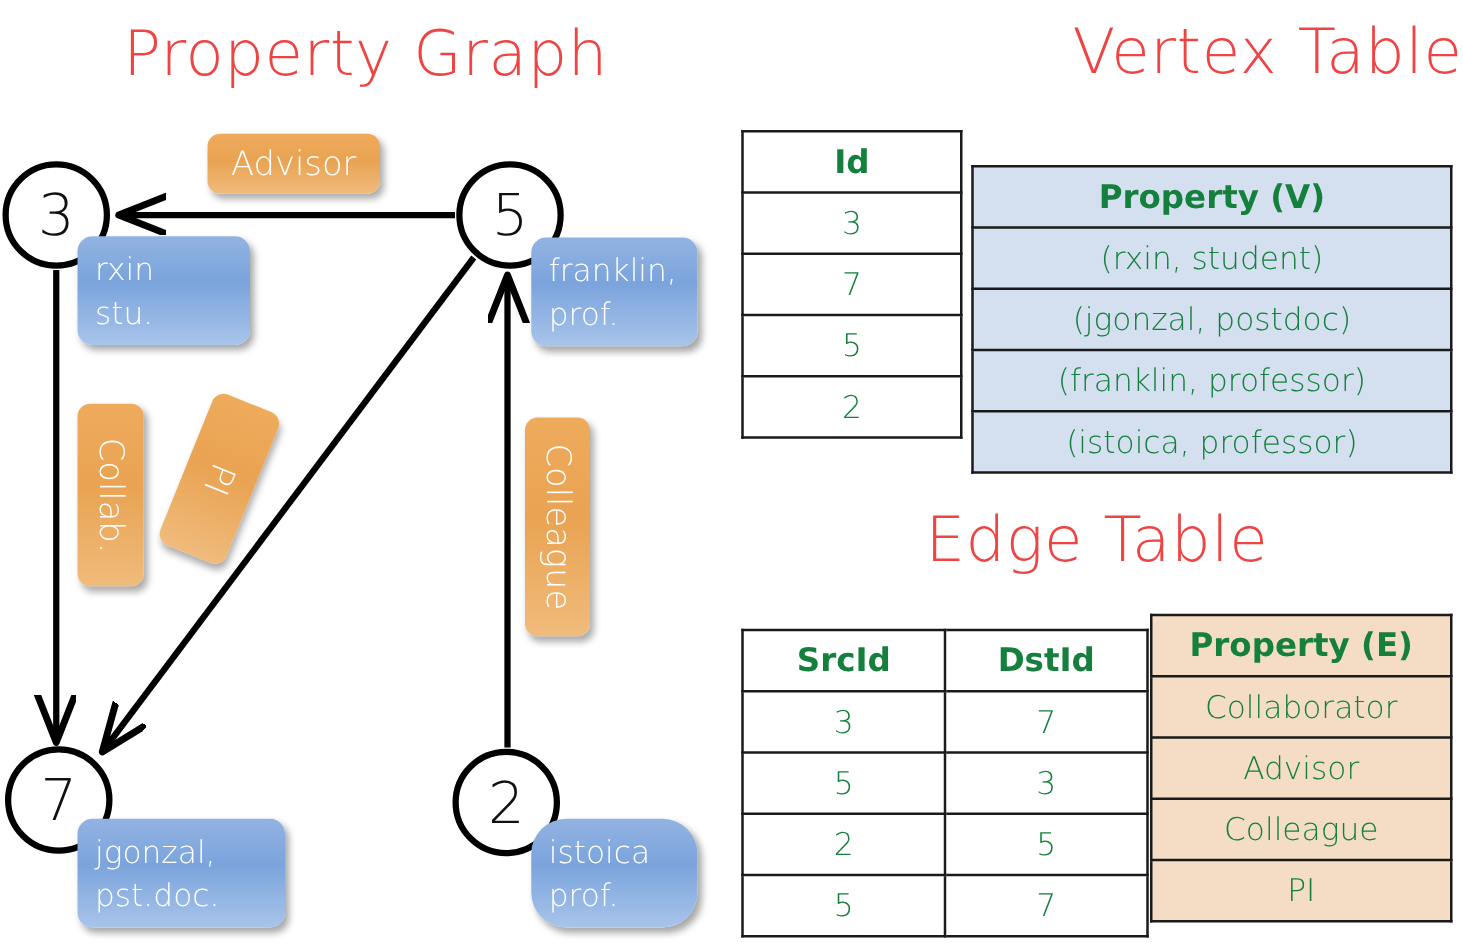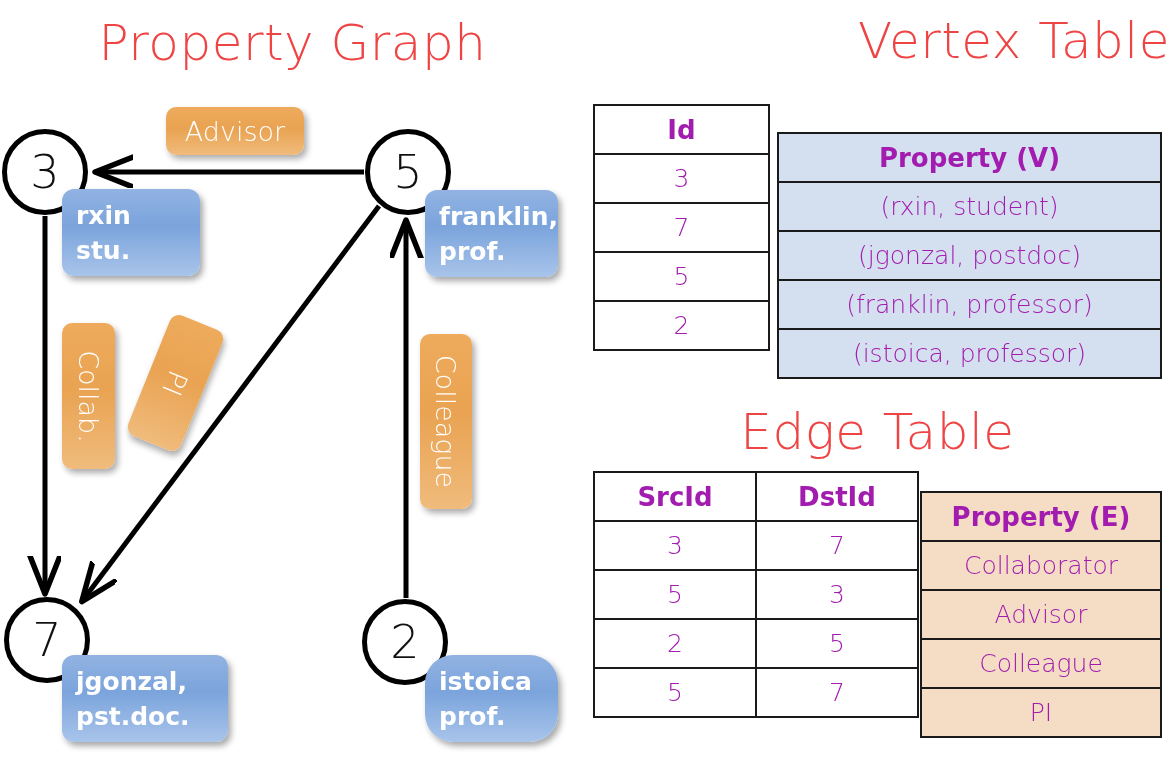"Id" .tbl { color: #a21caf -> #15803d }
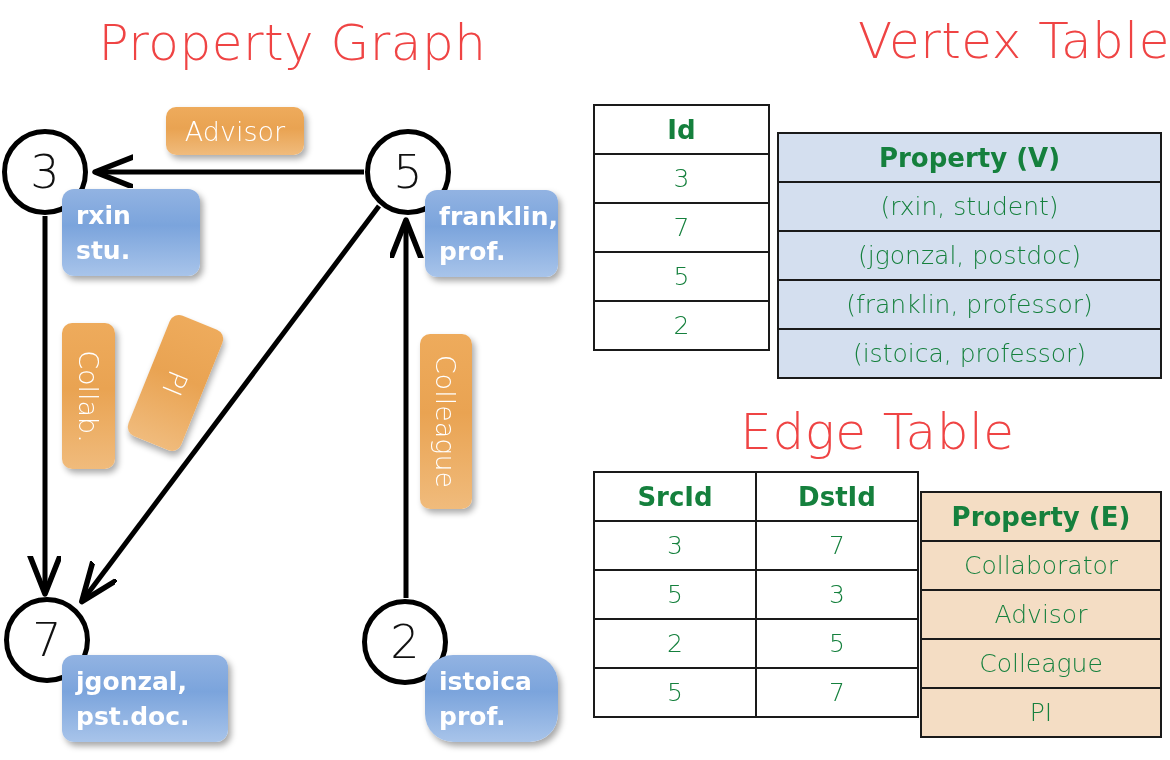"rxin" .prop-line { font-weight: bold -> none }
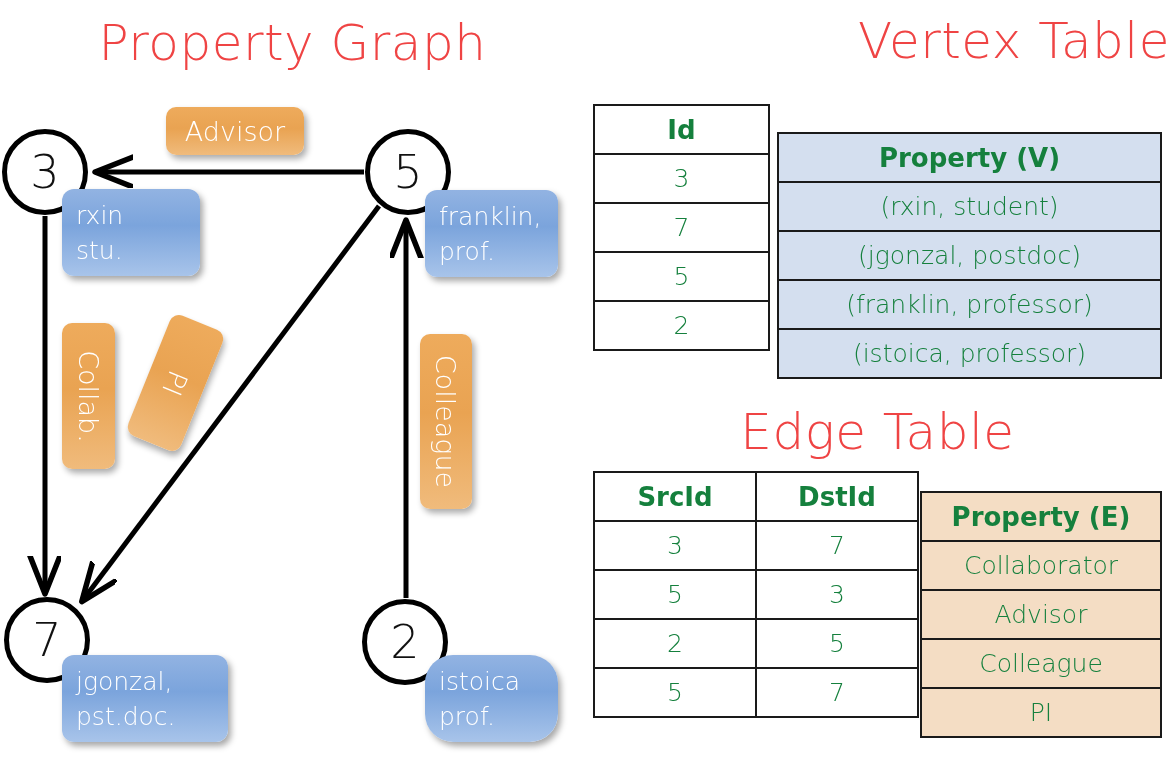"SrcId" #edge-ids-table { top: 471px -> 503px }
